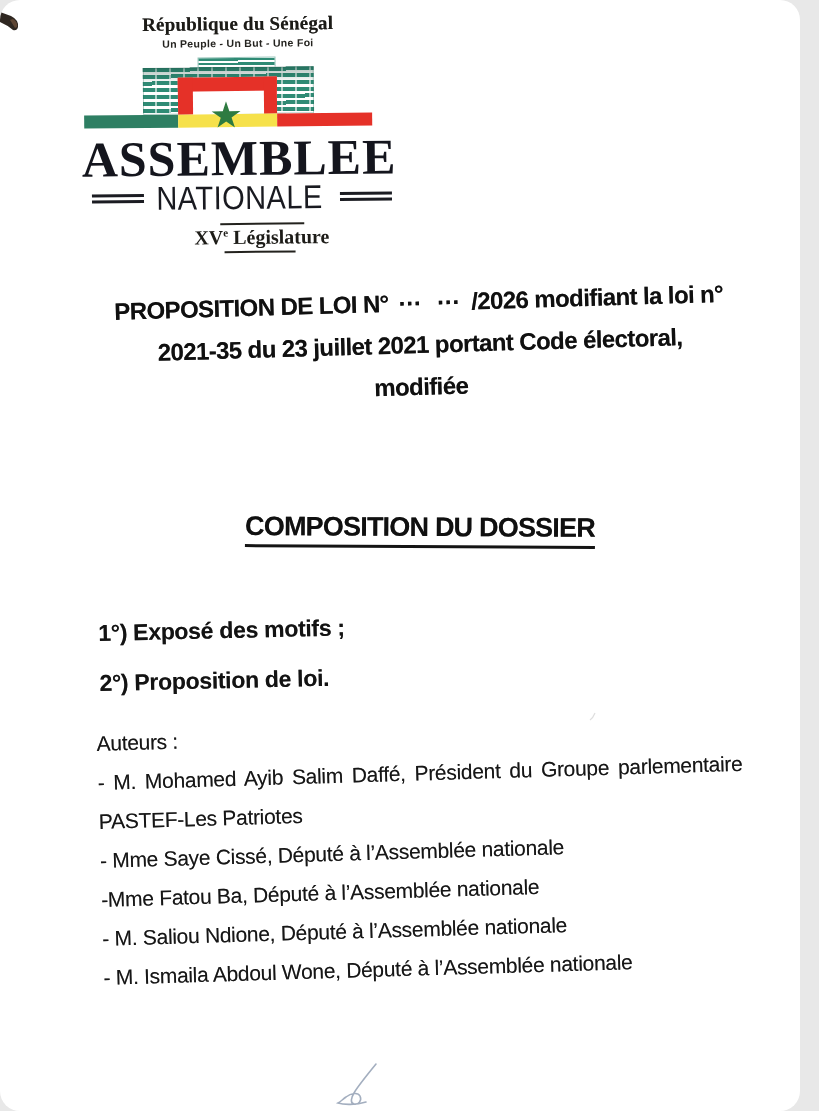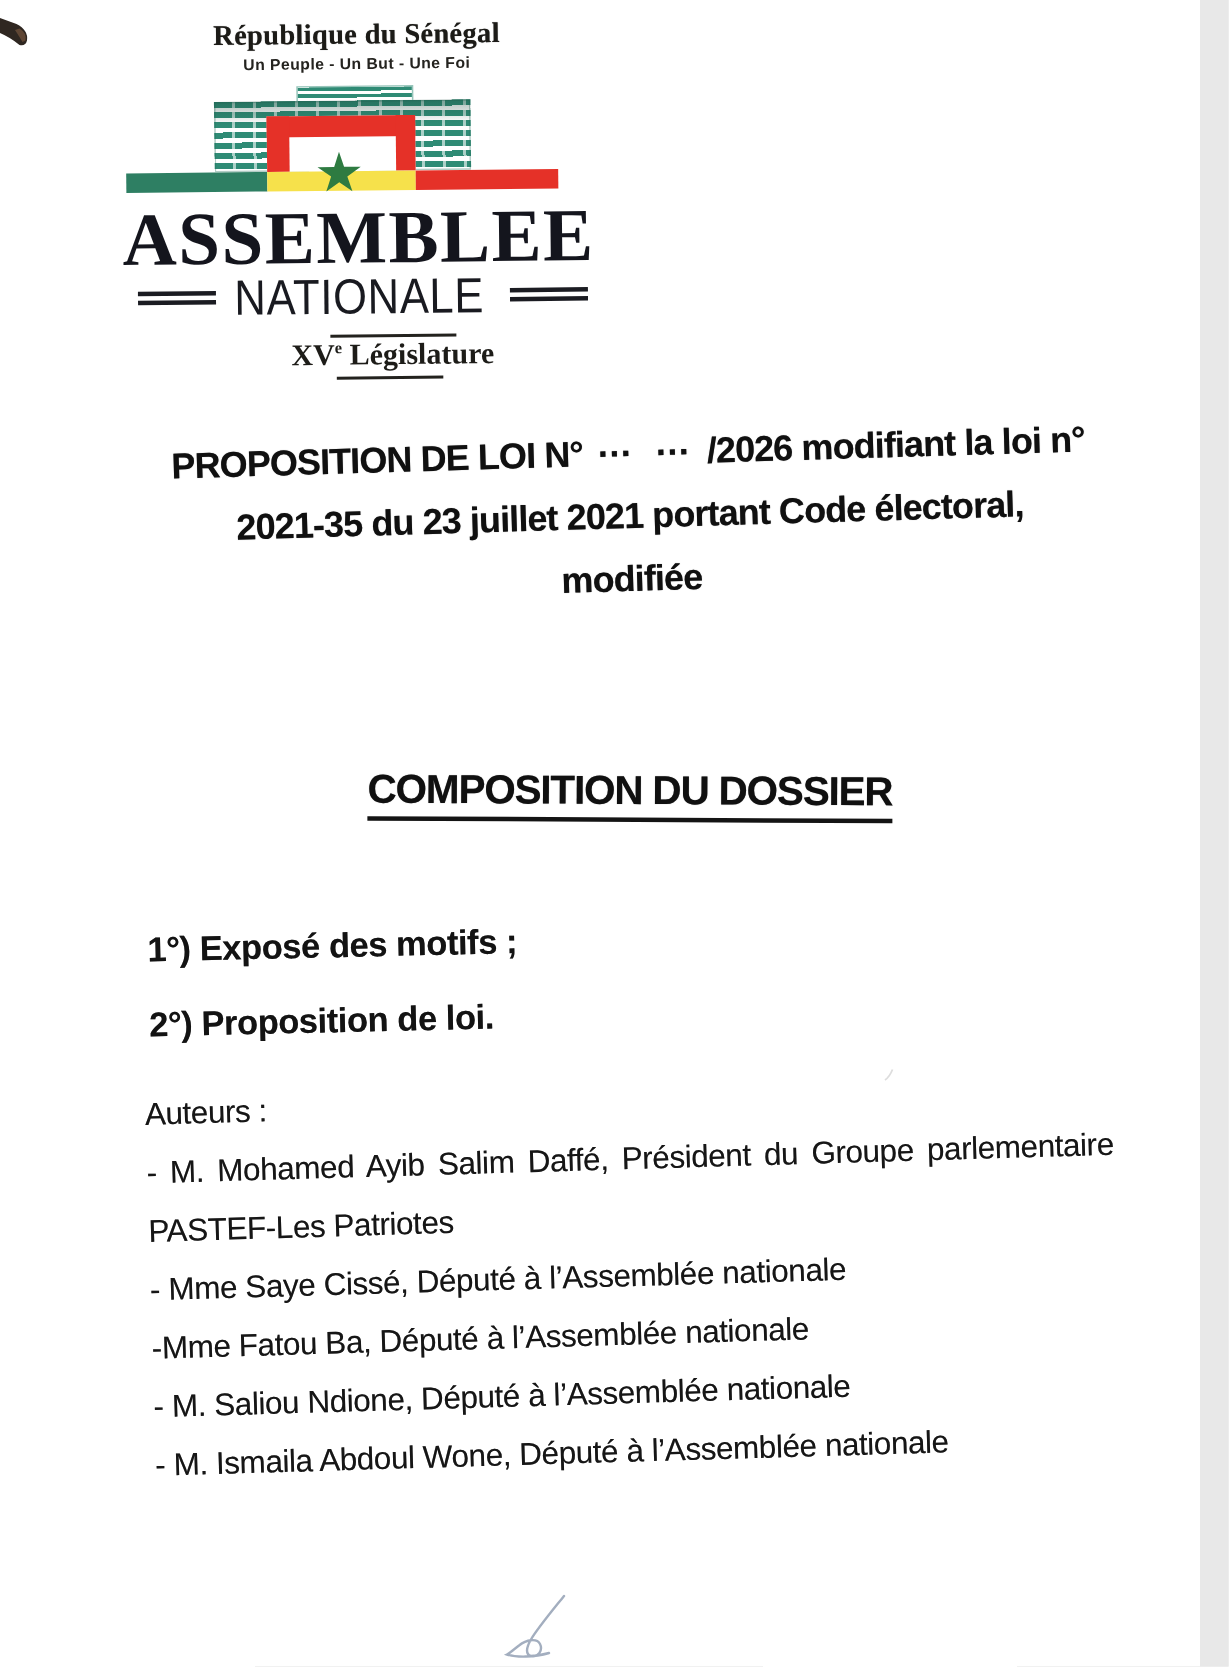"République du Sénégal" .page { border-radius: none -> 20px }
